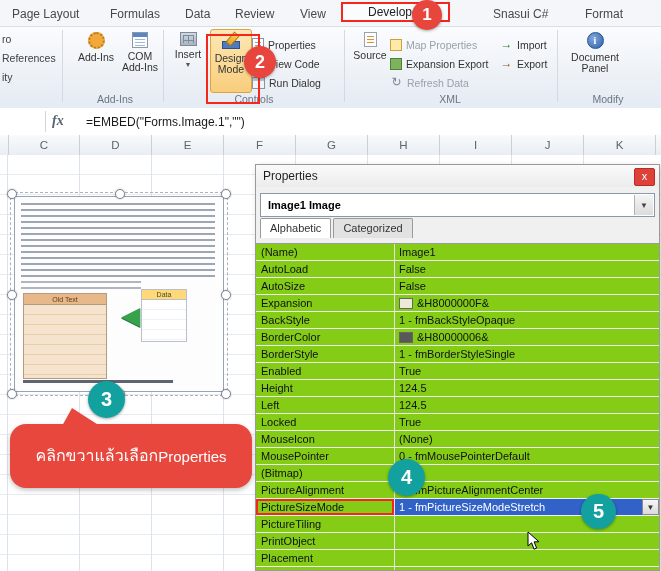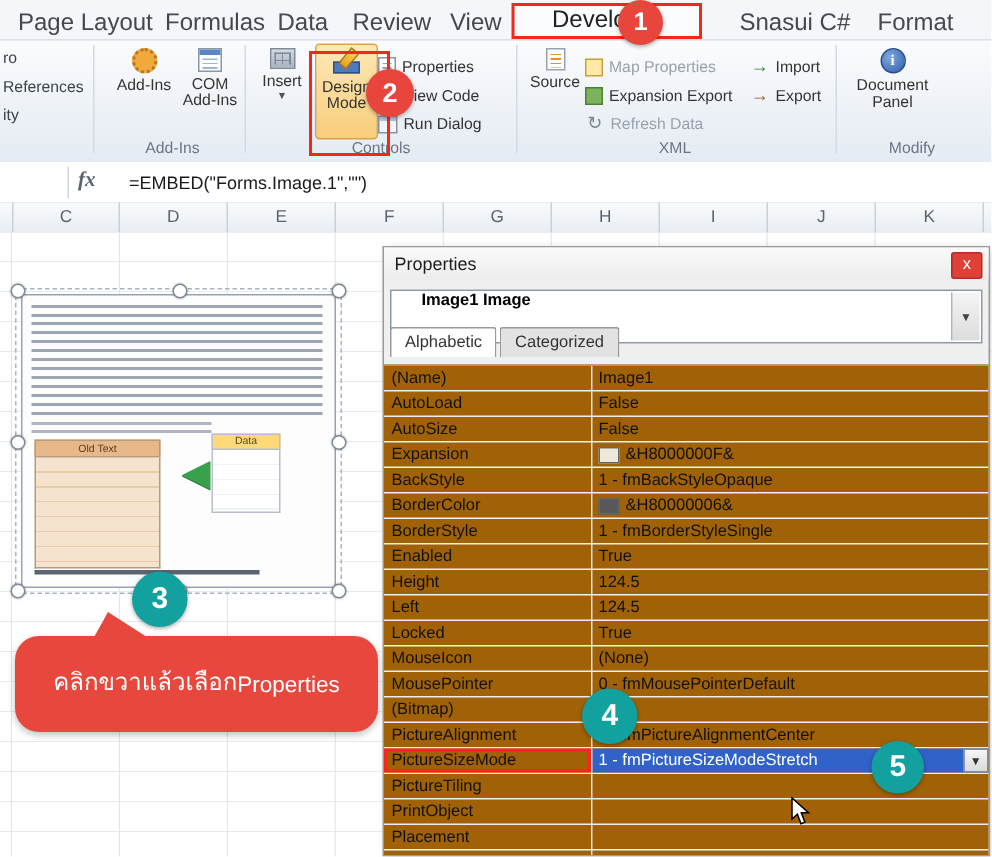"Page Layout" .rtab { font-size: 16px -> 12px }
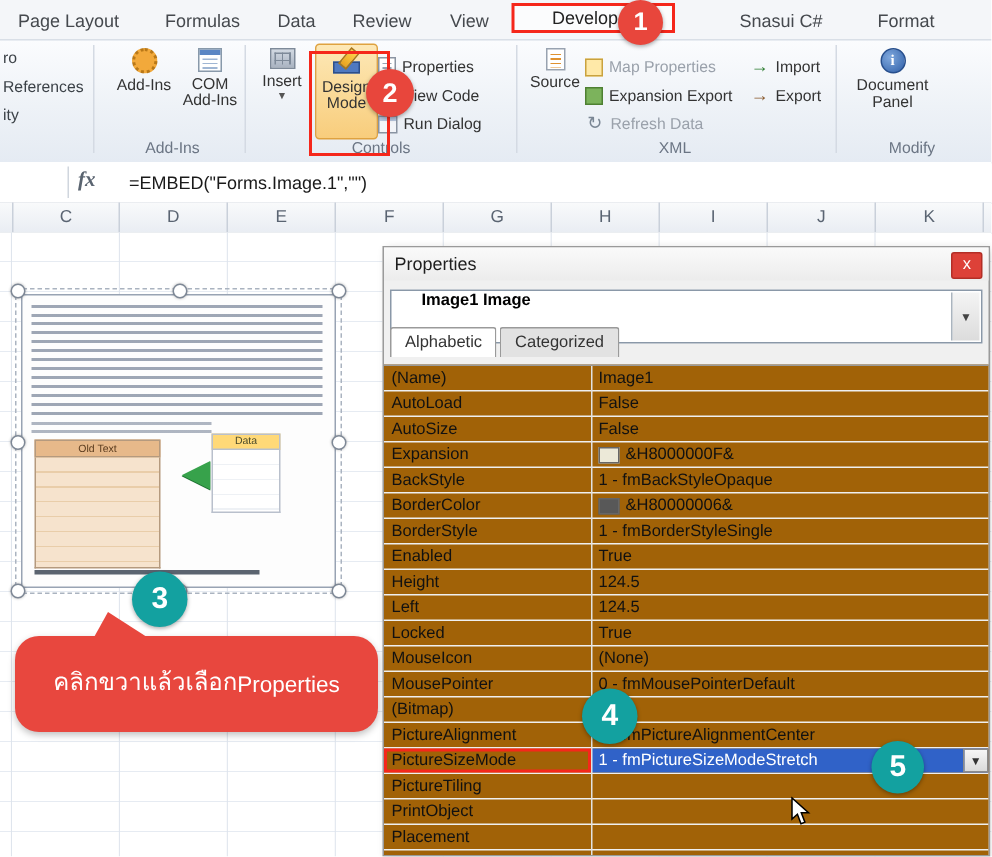"Image1 Image" .props-combo { align-items: flex-start -> center; height: 36px -> 24px; padding-left: 20px -> 7px }
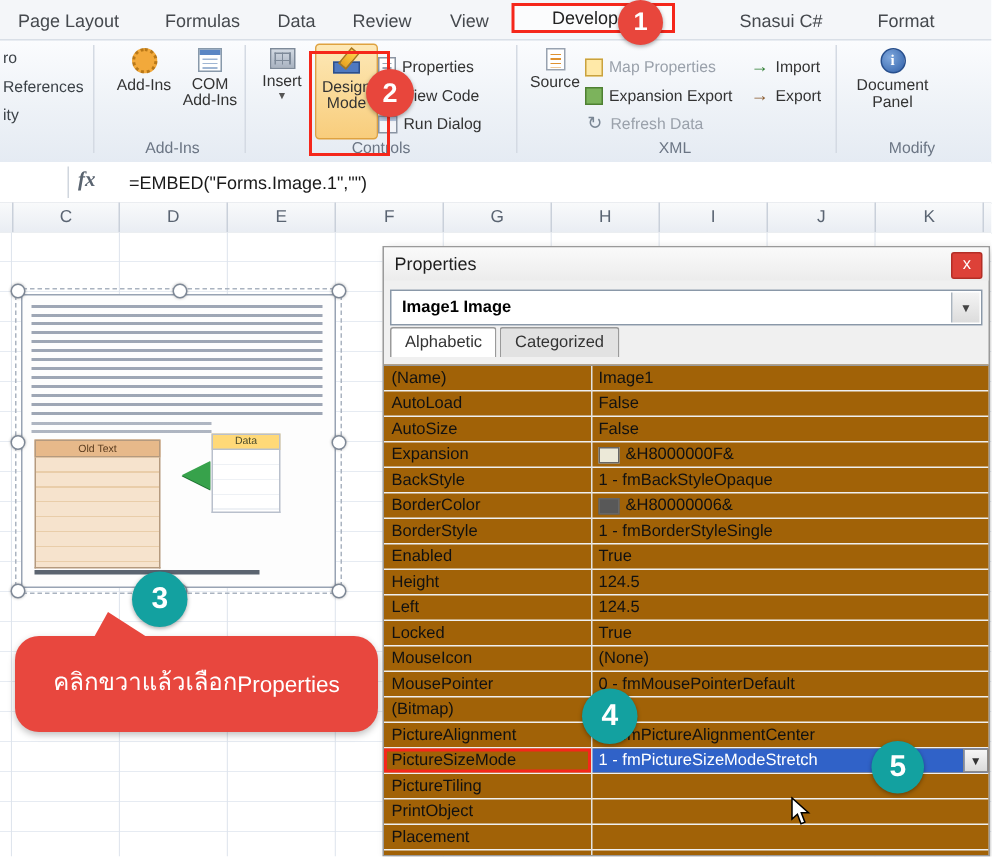"(Name)" .props-grid { background: #a16207 -> #84cc16 }
